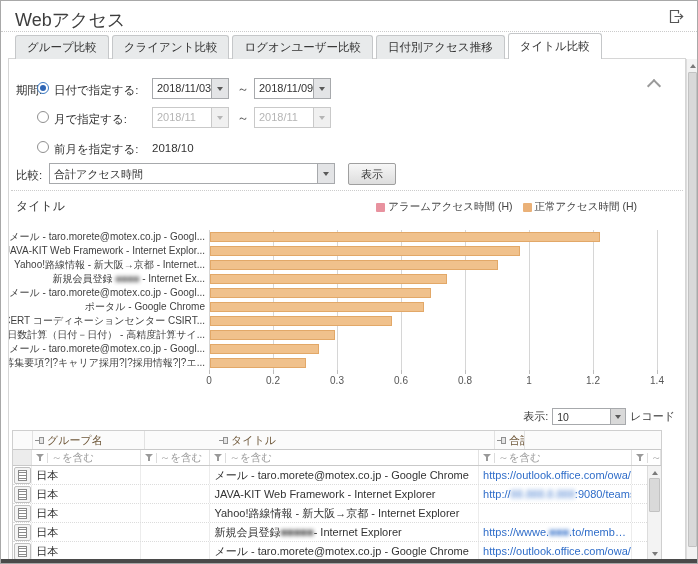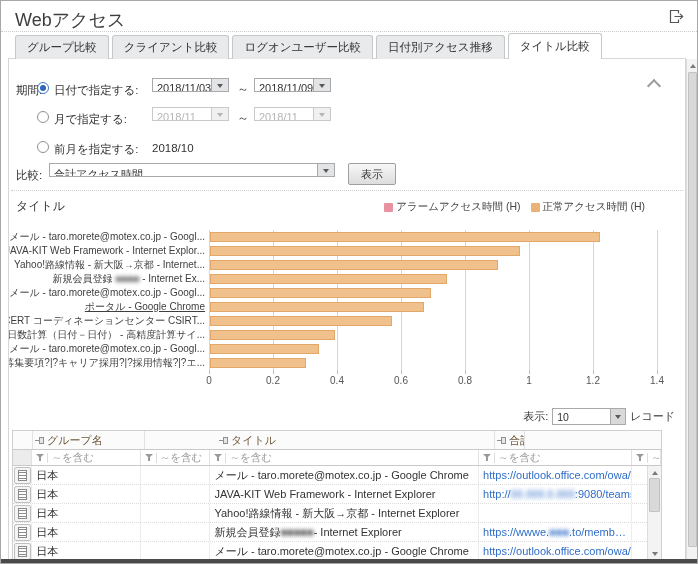"2018/11/03" .sel-box { height: 14px -> 21px }
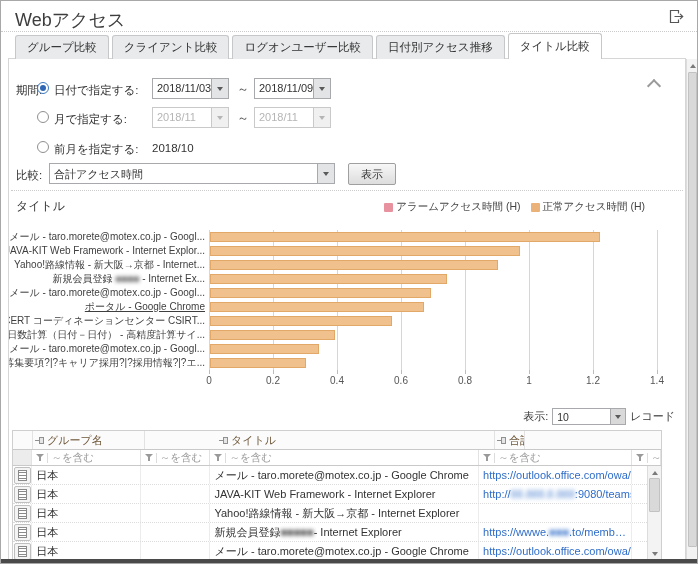"アラームアクセス時間 (H)" .legend { right: 40px -> 48px }
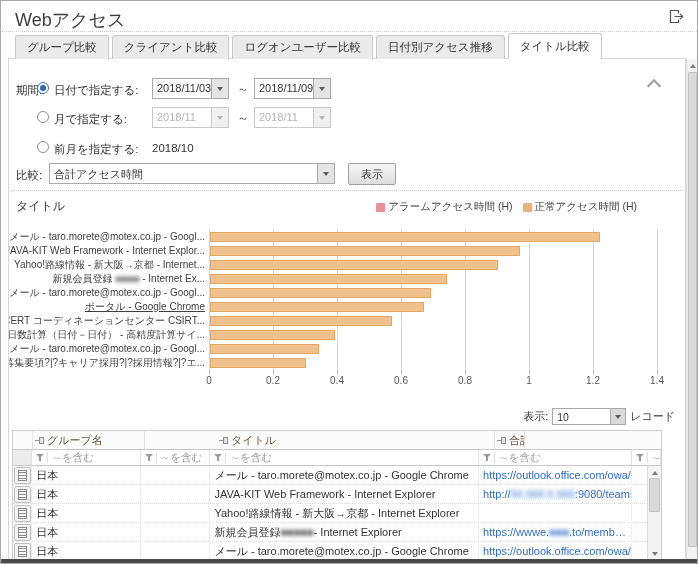"ポータル - Google Chrome" div.bar-label { text-decoration: underline -> none }
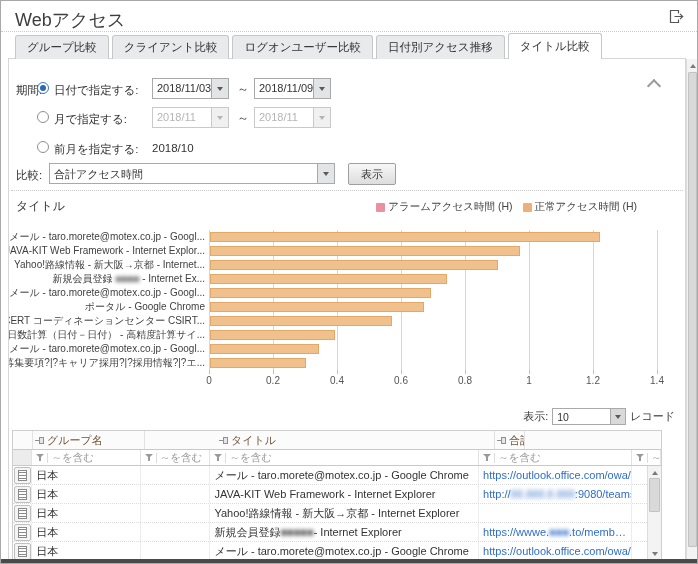"0.4" div.ticklabel { text: 0.4 -> 0.3 }
